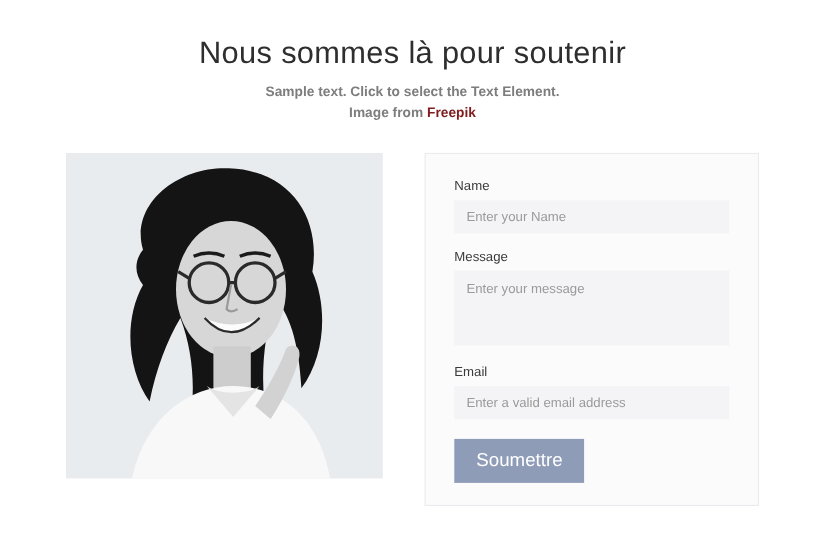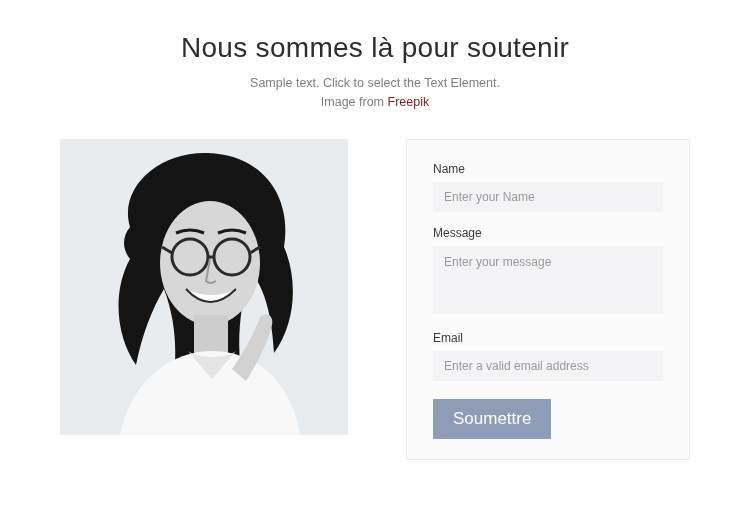"Sample text. Click to select" .subtitle { font-weight: none -> bold }
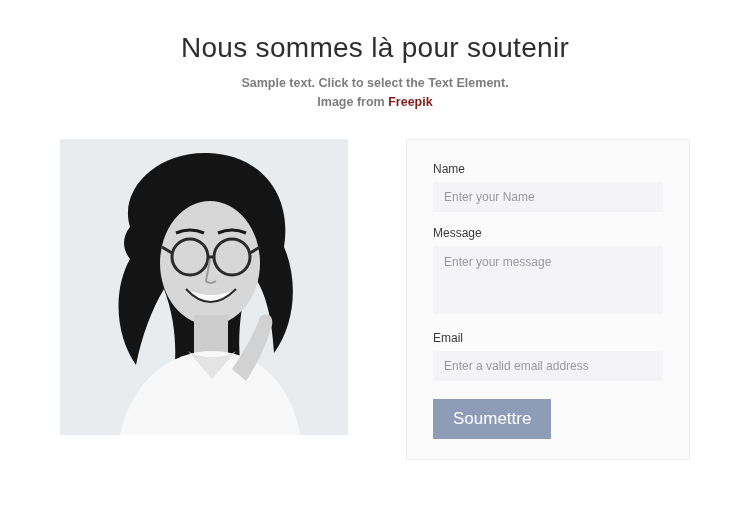"Name" .content { gap: 58px -> 38px }
